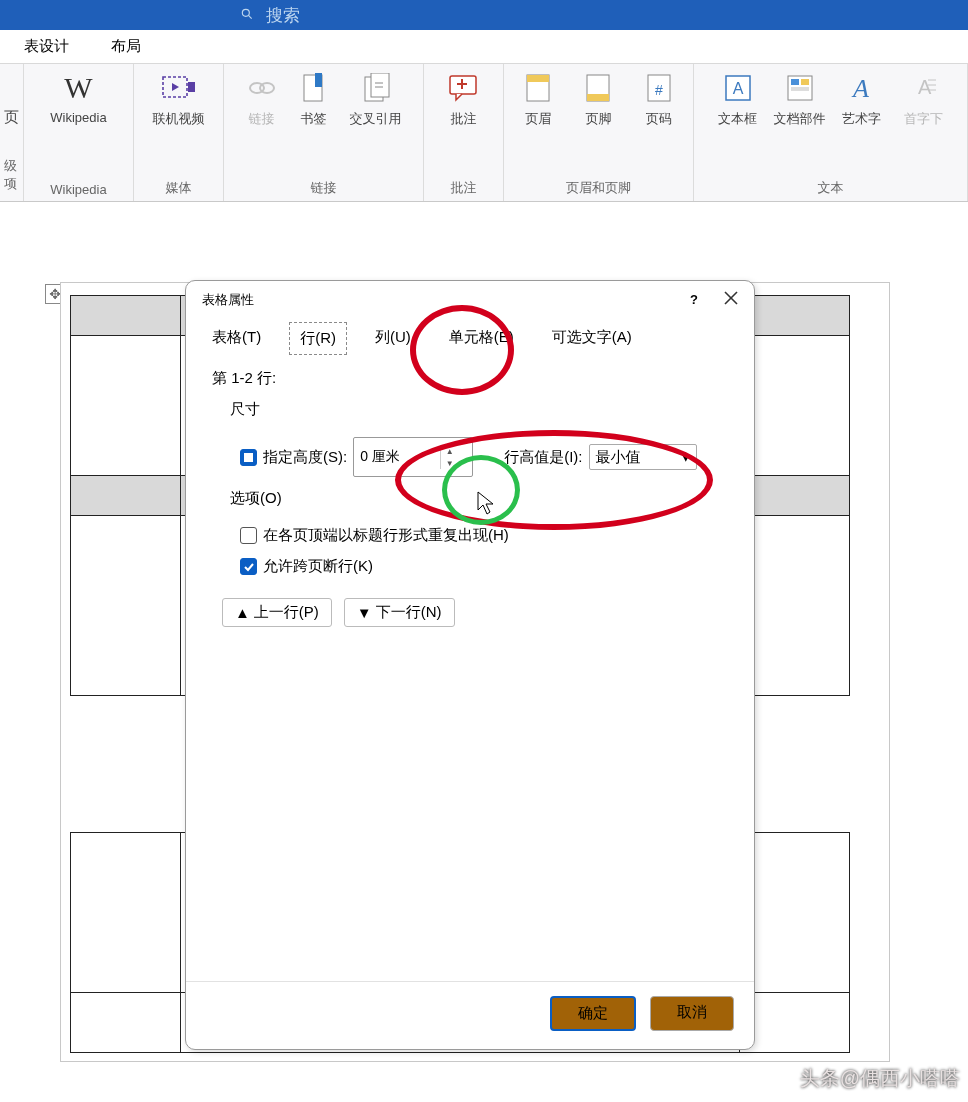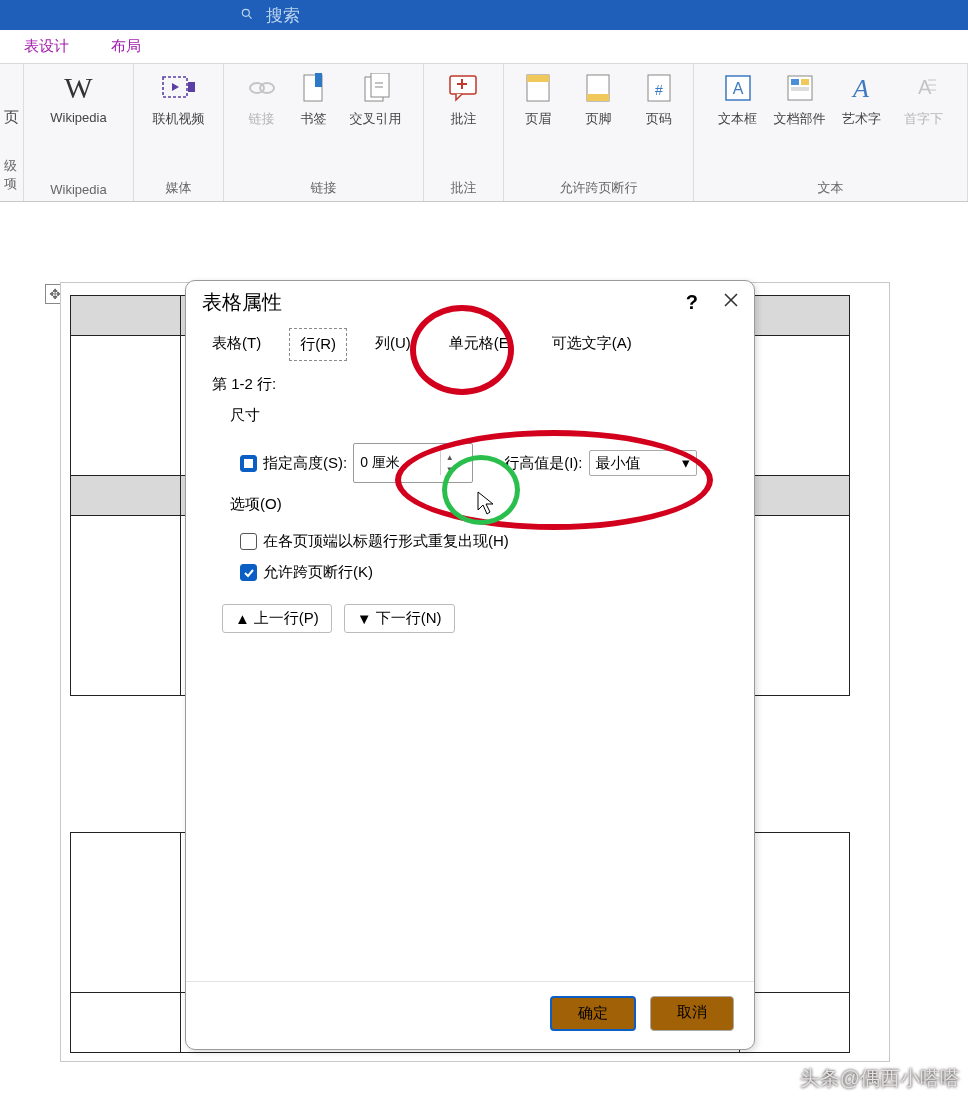"表设计" .ribbon-tabs .tab { color: #a21caf -> #000000 }
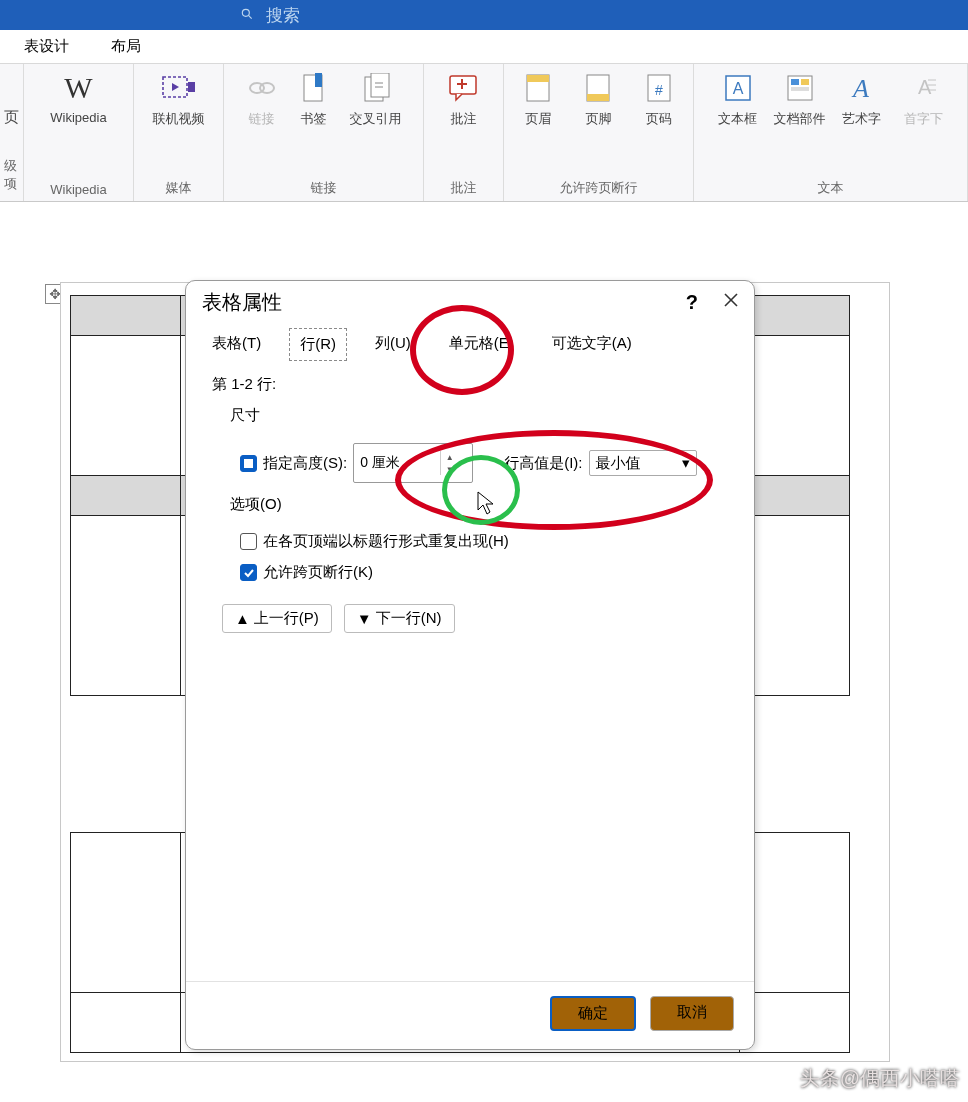"允许跨页断行" div.group-label { text: 允许跨页断行 -> 页眉和页脚 }
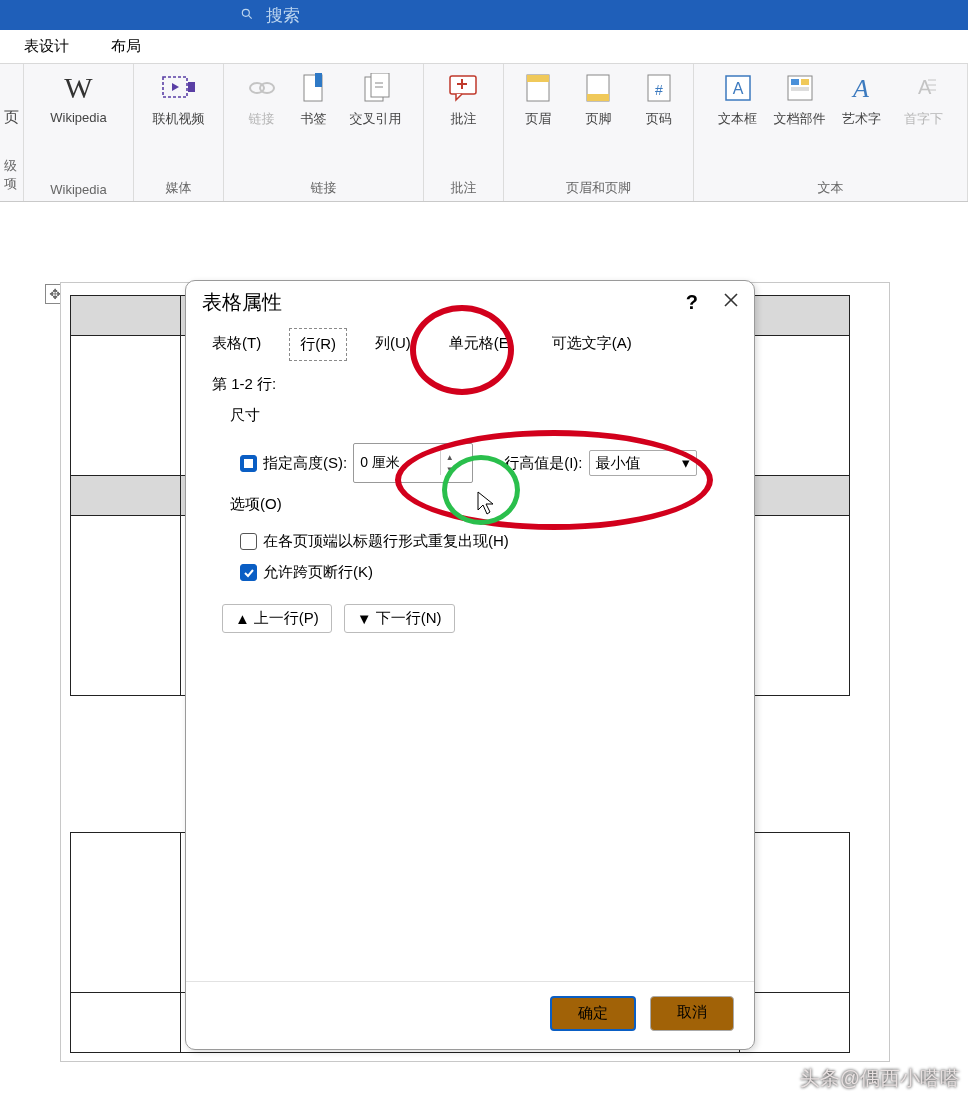"表格属性" .dlg-title { font-size: 20px -> 13px }
